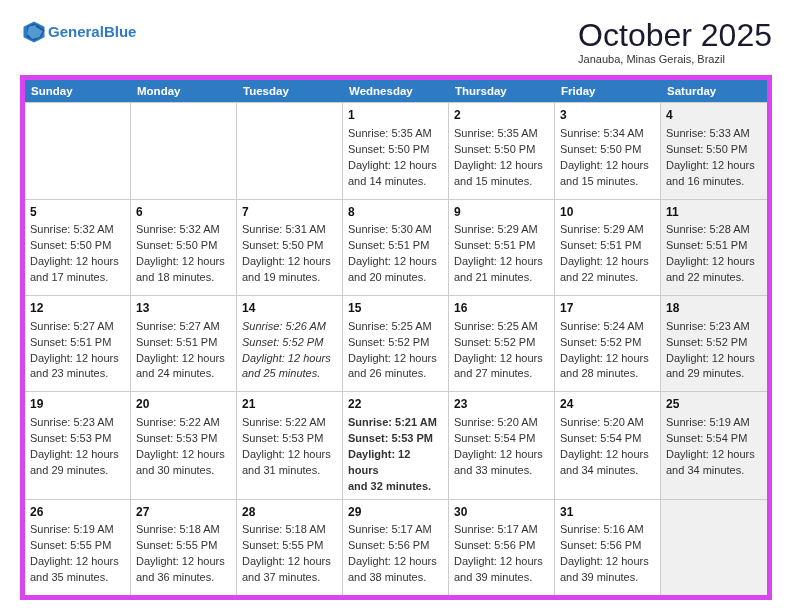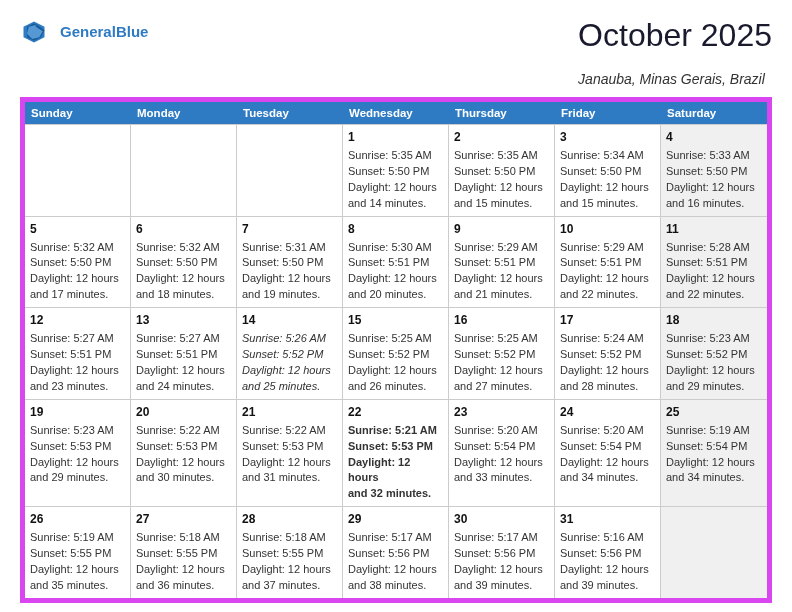"GeneralBlue" .logo { gap: 12px -> 0 }
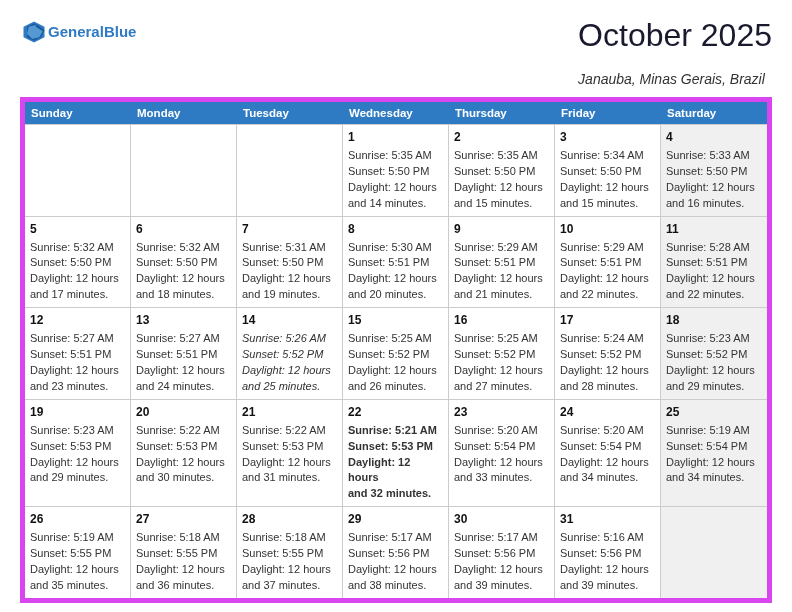"Janauba, Minas Gerais, Brazil" .location { font-size: 14px -> 11px; font-style: italic -> none; margin-top: 18px -> 0 }
